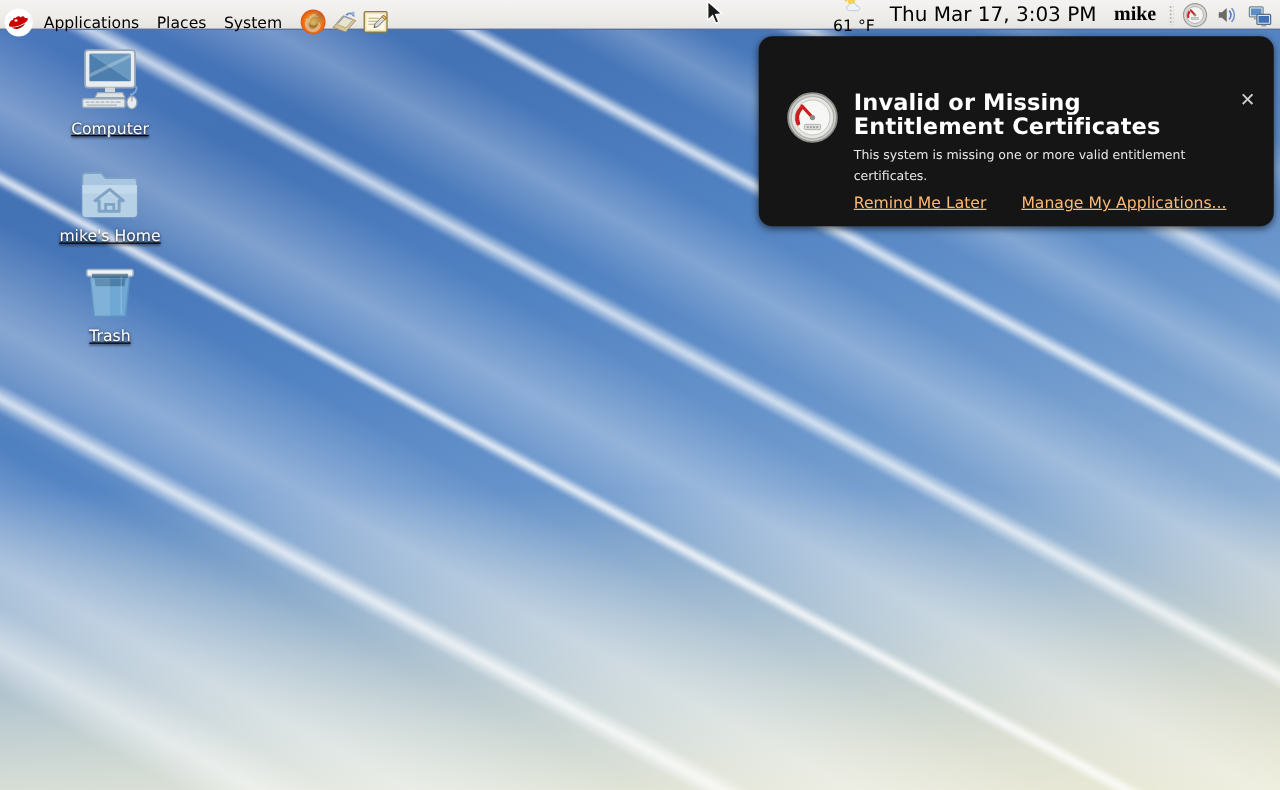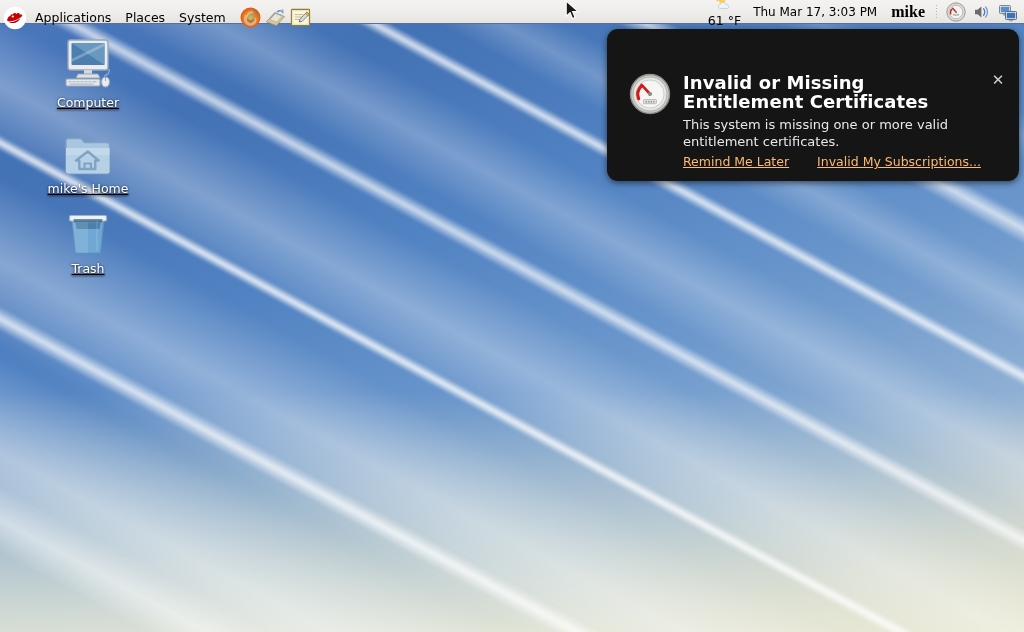"Thu Mar 17, 3:03 PM" #clock { font-size: 12px -> 16px }
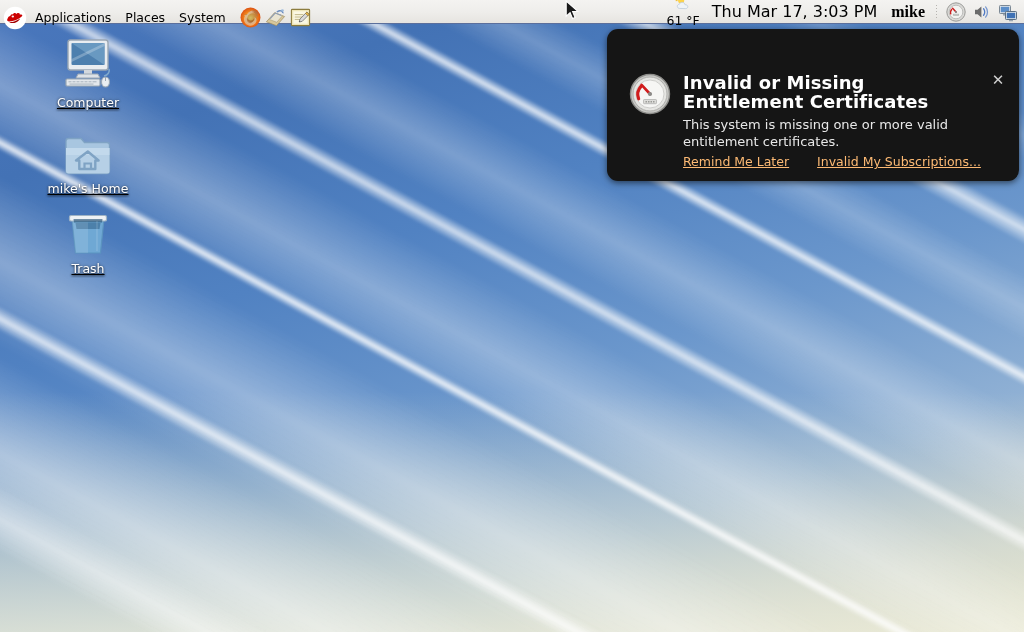"This system is missing one" #notify-msg { font-size: 13px -> 10px }
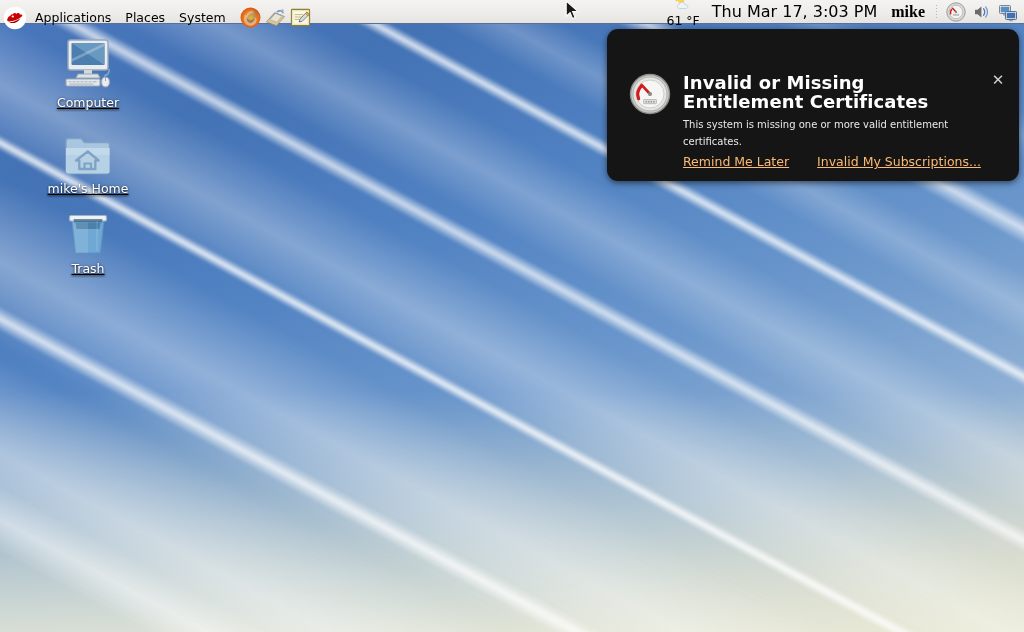"Invalid My Subscriptions..." div.action { text: Invalid My Subscriptions -> Manage My Applications }
